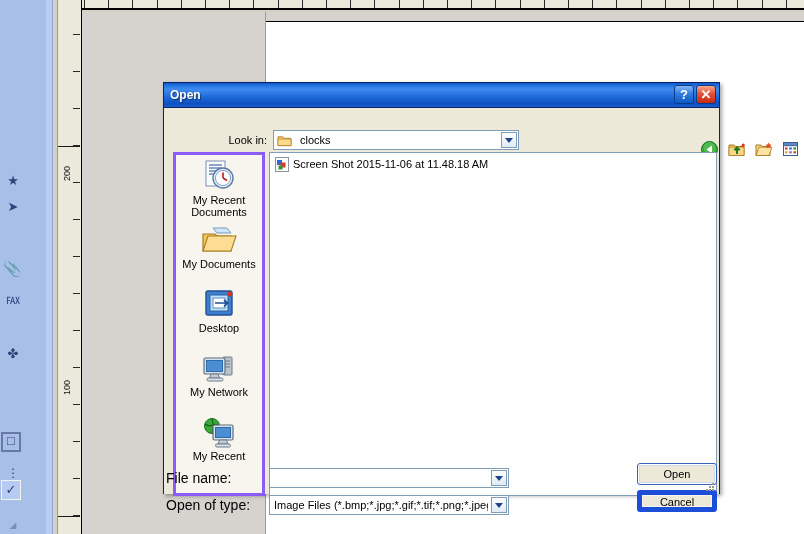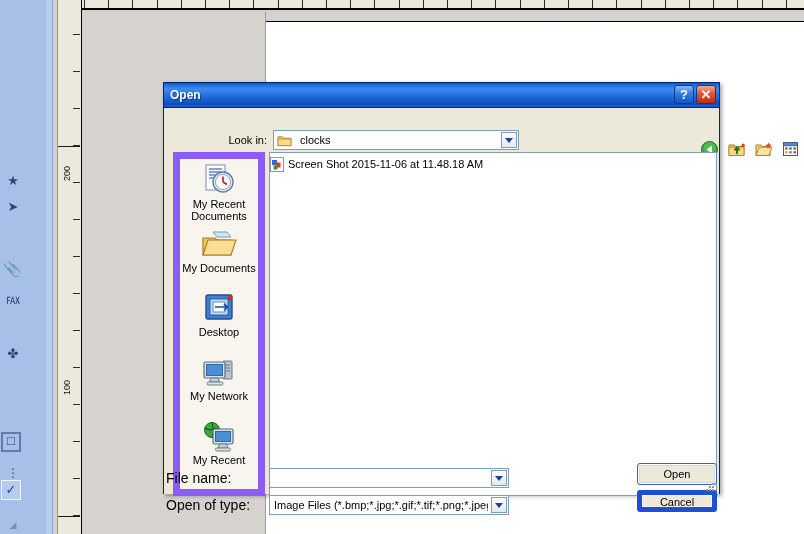"Screen Shot 2015-11-06 at 11.48.18" .file-row { padding-left: none -> 5px }
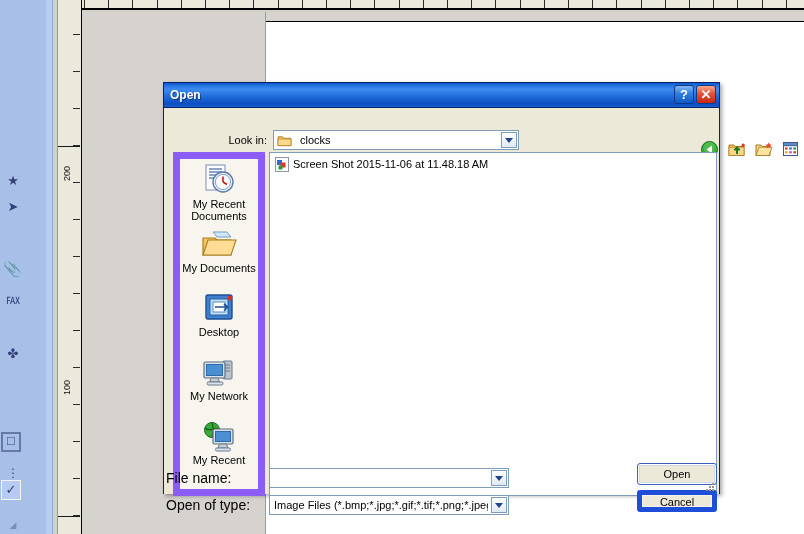"My Recent Documents" .places-bar { border: 7px solid #8b5cf6 -> 3px solid #8b5cf6 }
